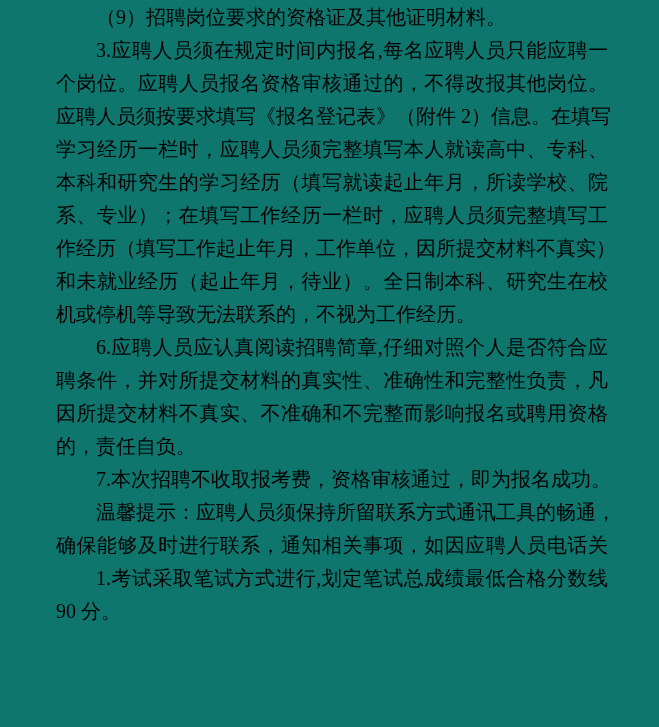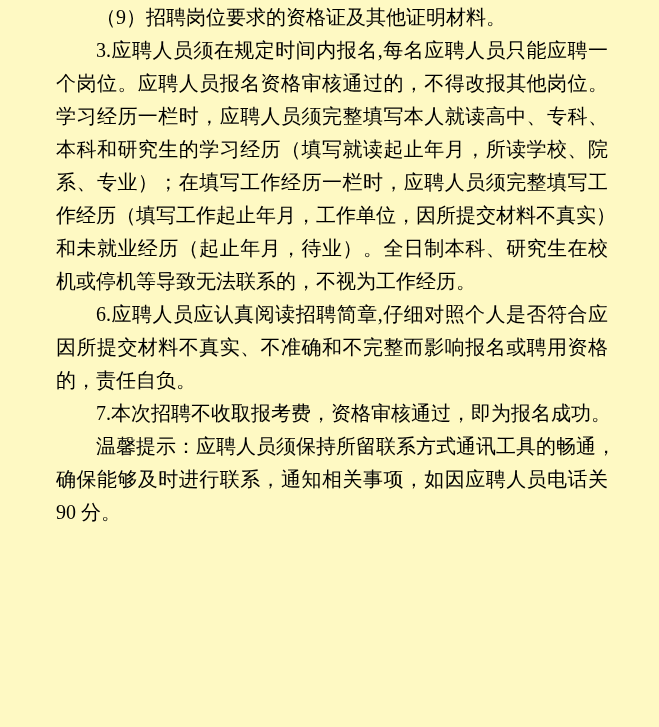"（9）招聘岗位要求的资格证及其他证明材料。" .page { background: #fef9c3 -> #0f766e }
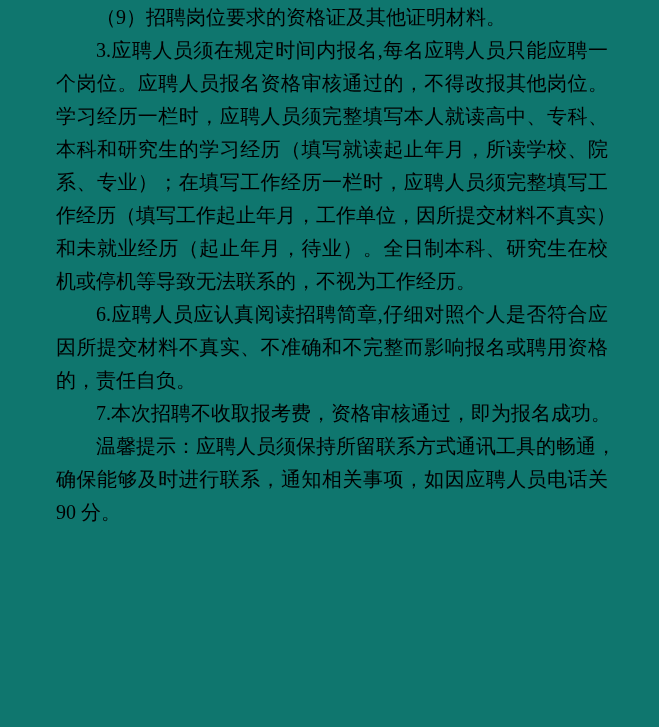"应聘人员须按要求填写《报名登记表》（附件 2）信息。在填写" div.line { html: none -> <div>应聘人员须按要求填写《报名登记表》（附件 2）信息。在填写</div> }
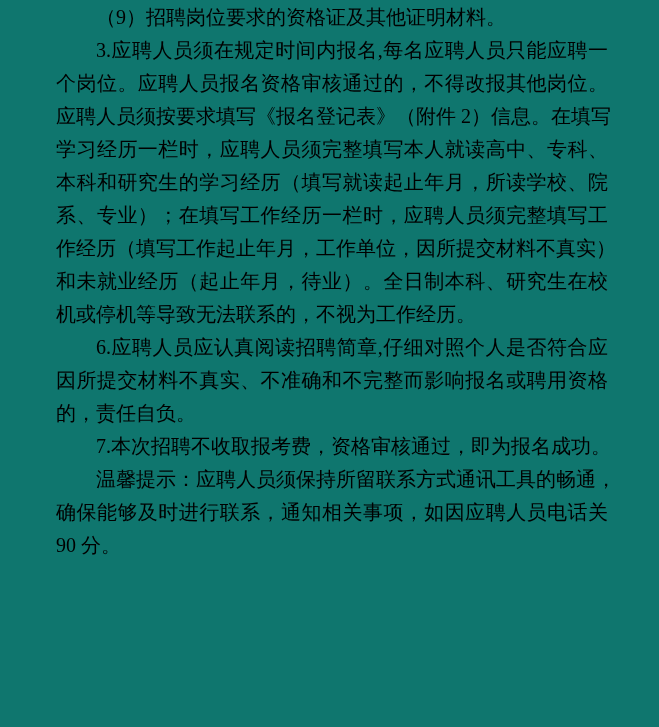"聘条件，并对所提交材料的真实性、准确性和完整性负责，凡" div.line { html: none -> <div>聘条件，并对所提交材料的真实性、准确性和完整性负责，凡</div> }
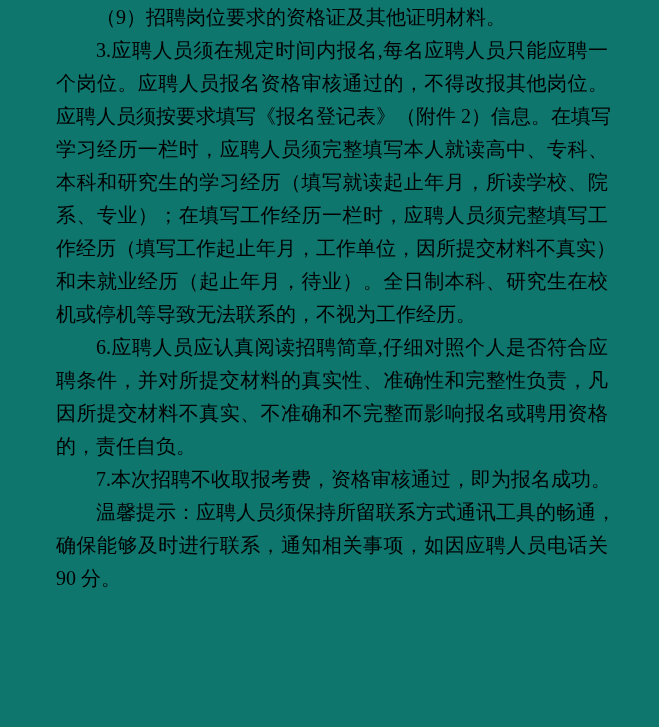"1.考试采取笔试方式进行,划定笔试总成绩最低合格分数线" div.line { html: none -> <div>1.考试采取笔试方式进行,划定笔试总成绩最低合格分数线</div> }
